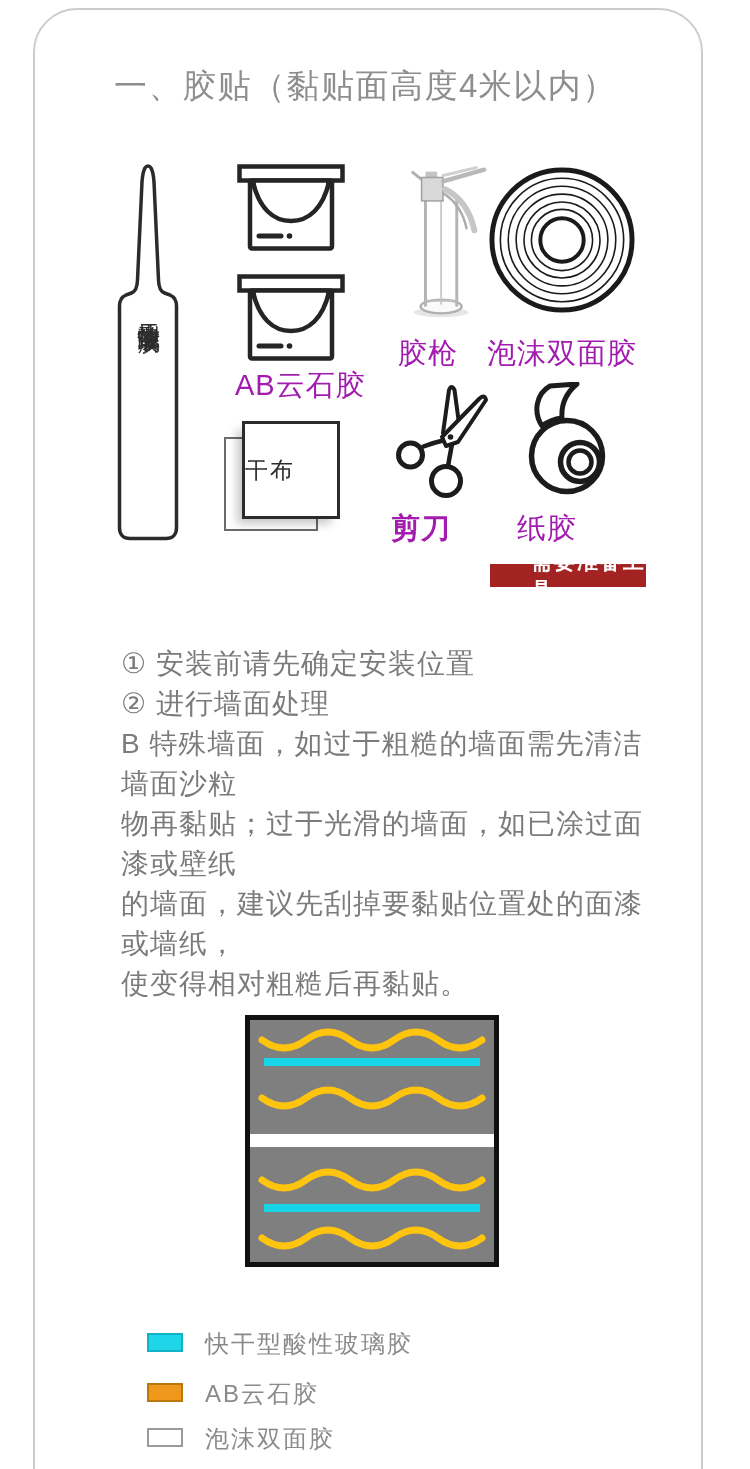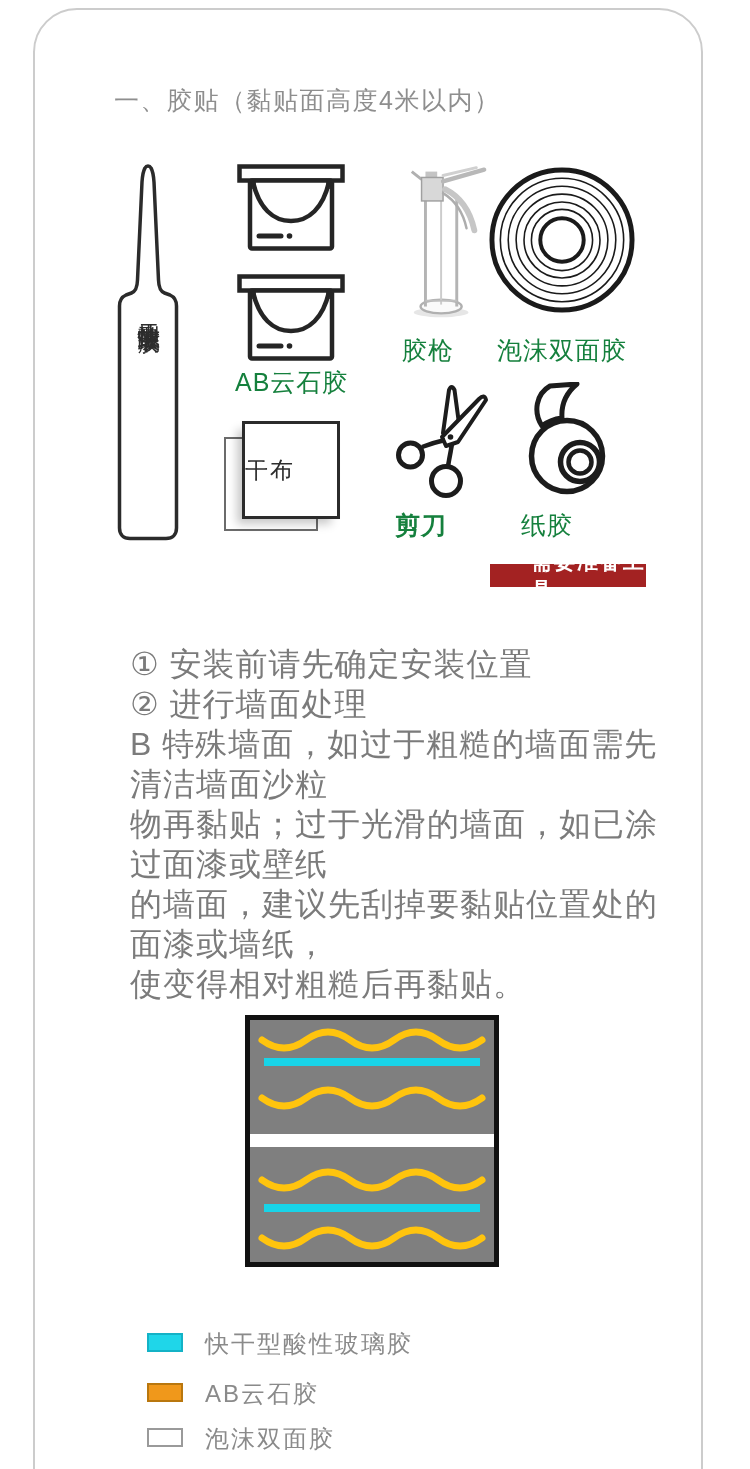"一、胶贴（黏贴面高度4米以内）" .title { font-size: 25px -> 33px; margin-top: 20px -> none }
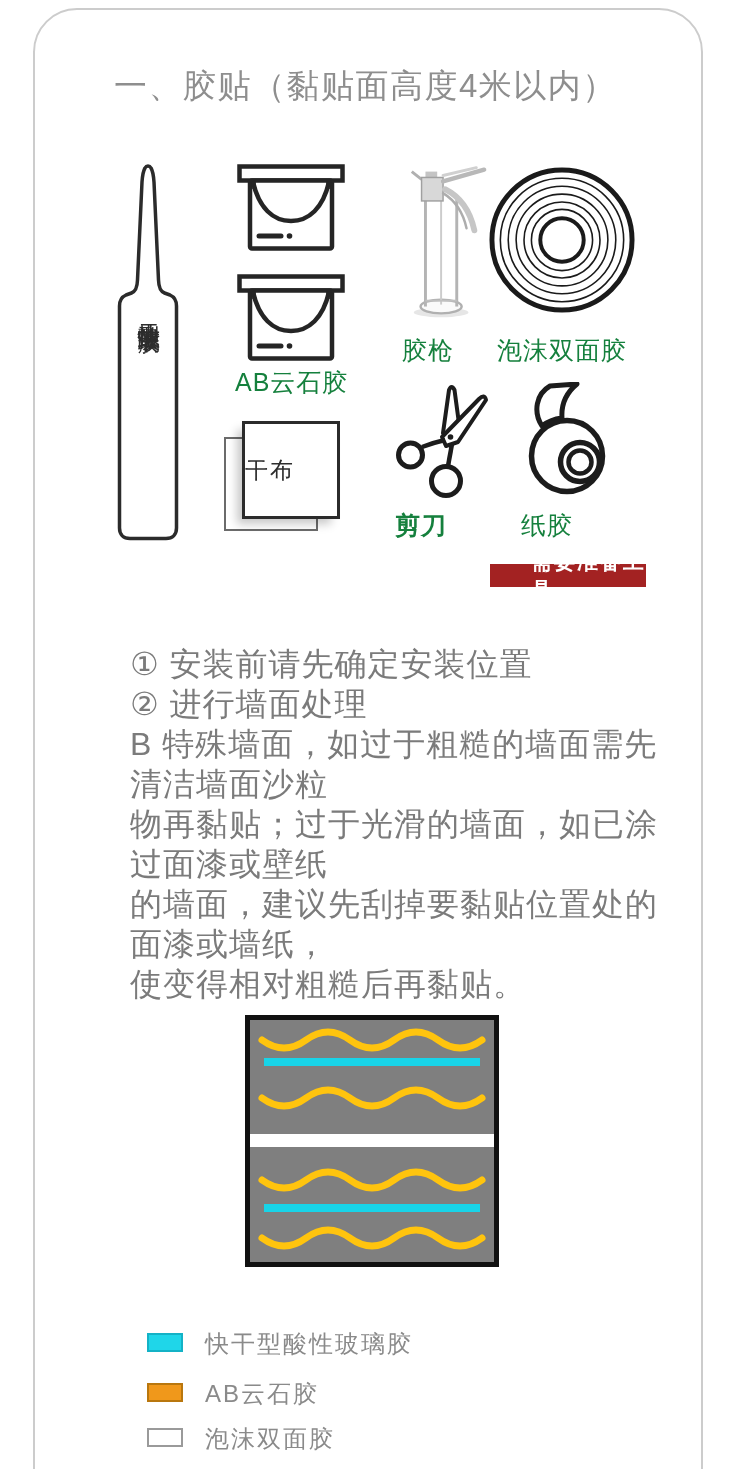"胶枪" .tool-label { color: #15803d -> #a21caf; font-size: 25px -> 29px }
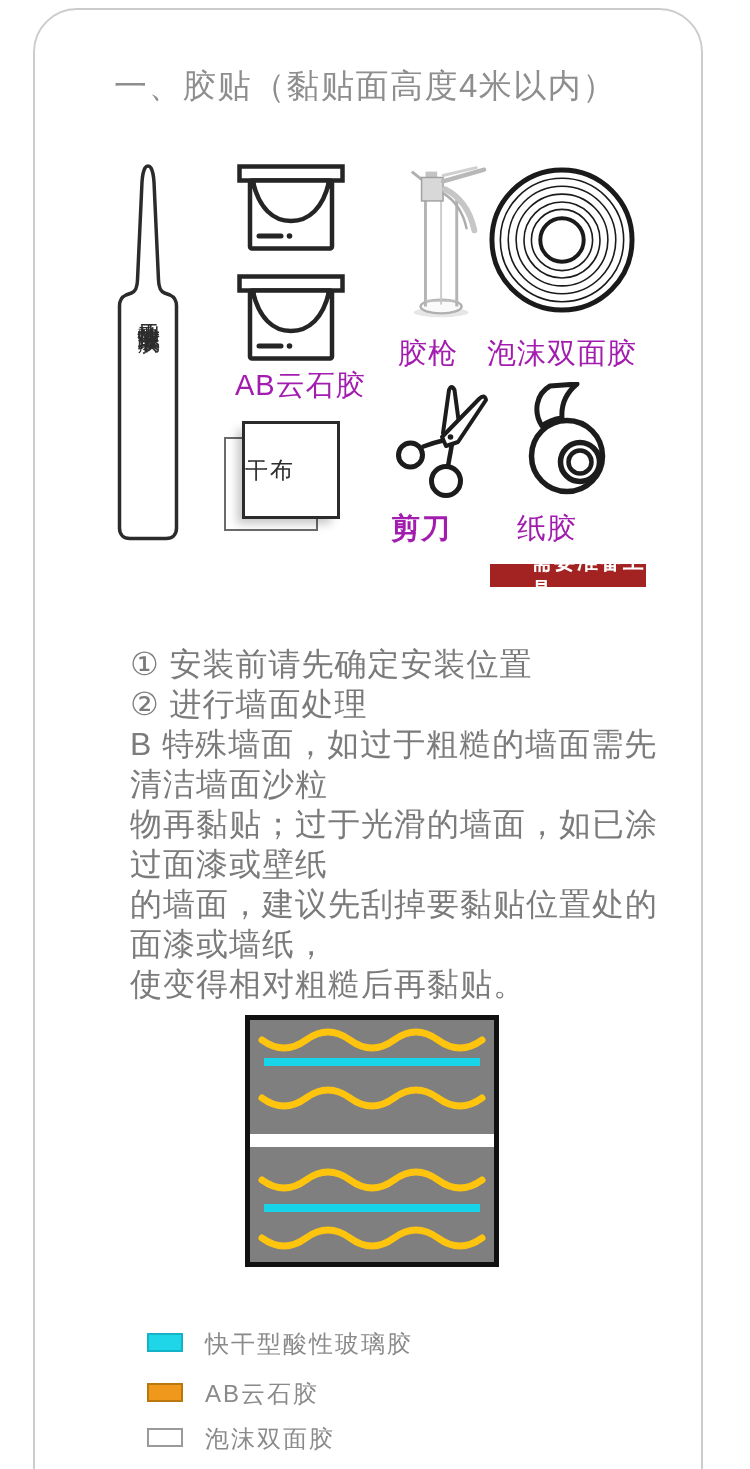"① 安装前请先确定安装位置" .instructions { font-size: 32px -> 28px; left: 130px -> 121px }
